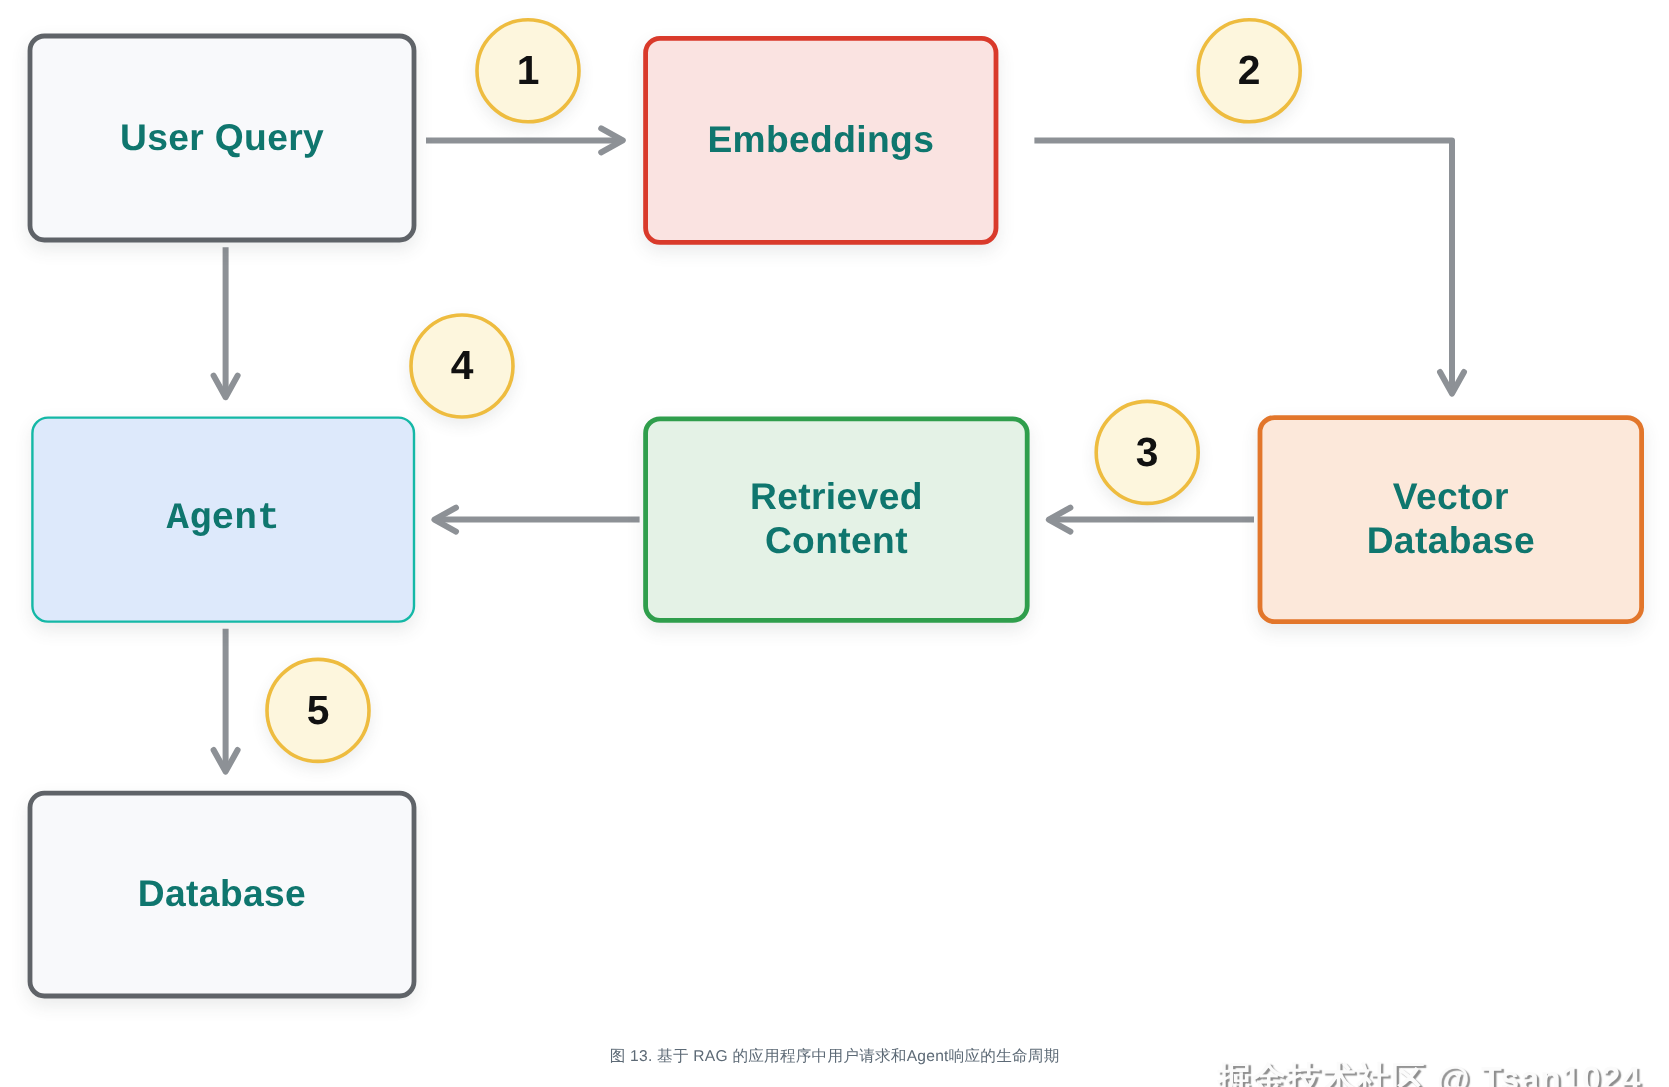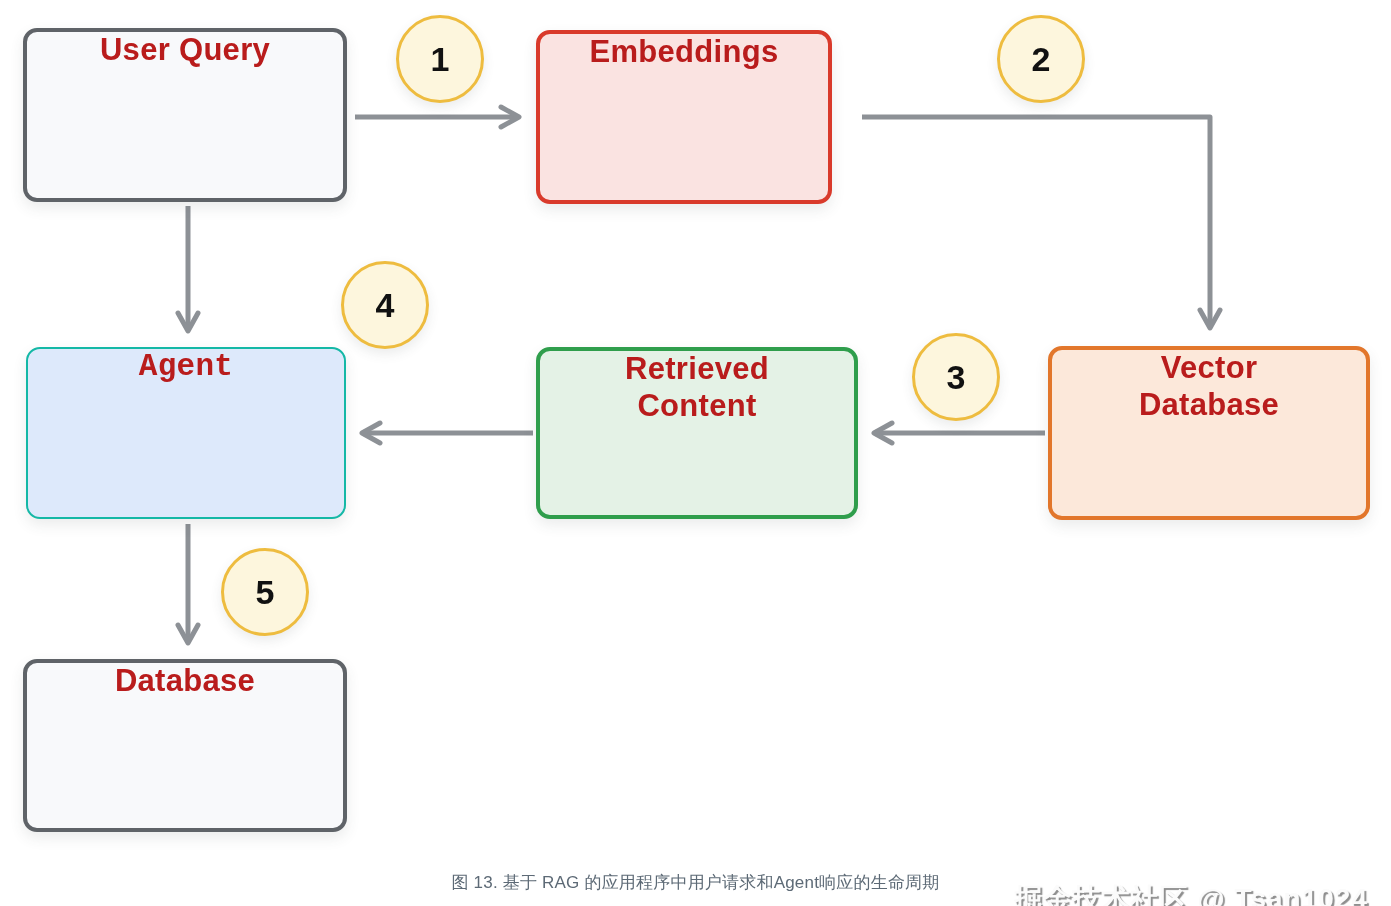"User Query" .node { align-items: none -> center; color: #b91c1c -> #0f766e }
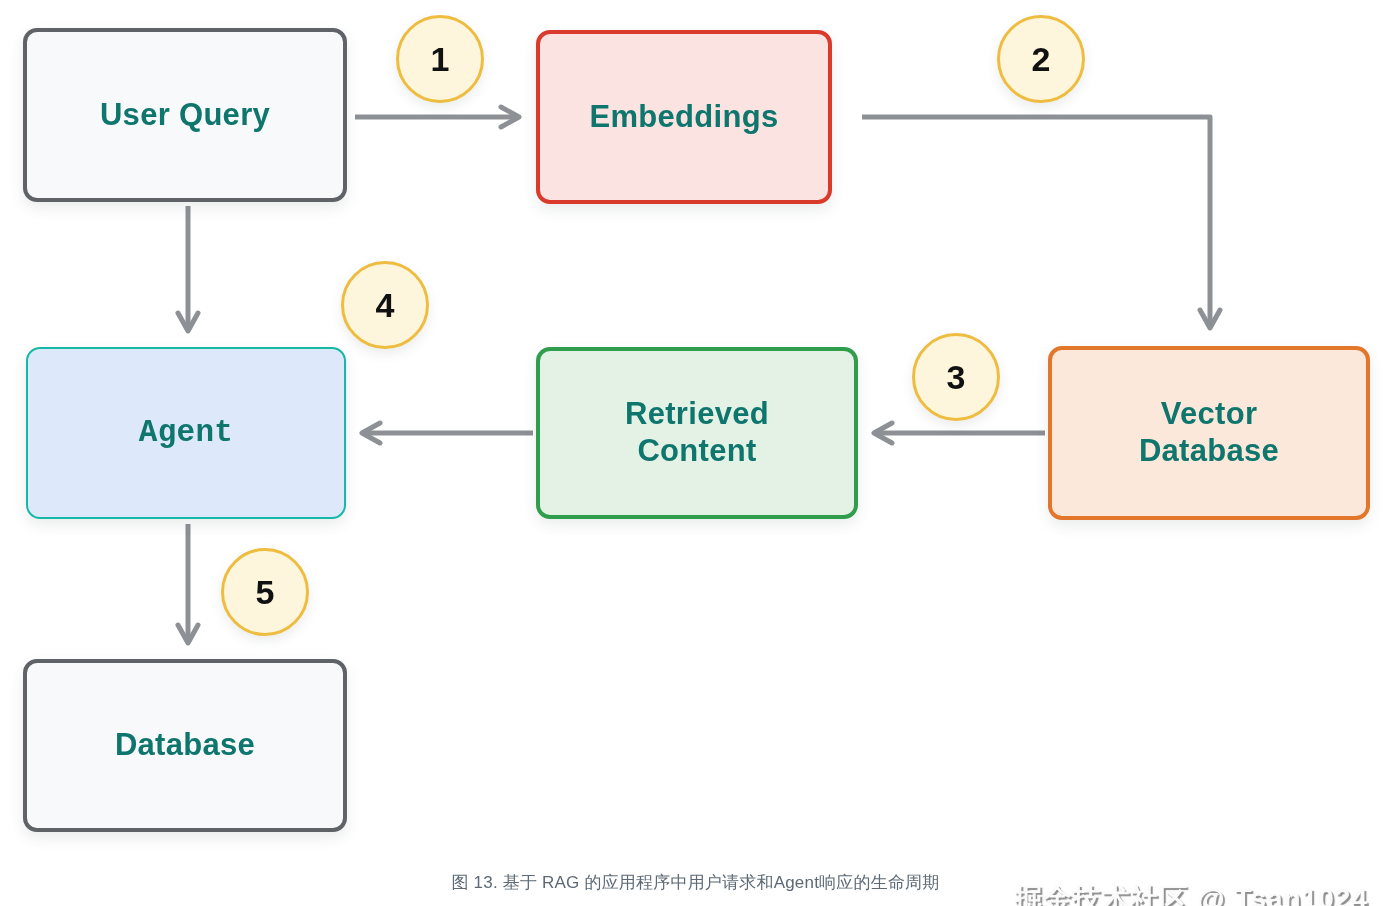"图 13. 基于 RAG 的应用程序中用户请求和Agent响应的生命周期" .caption { font-size: 17px -> 13px }
